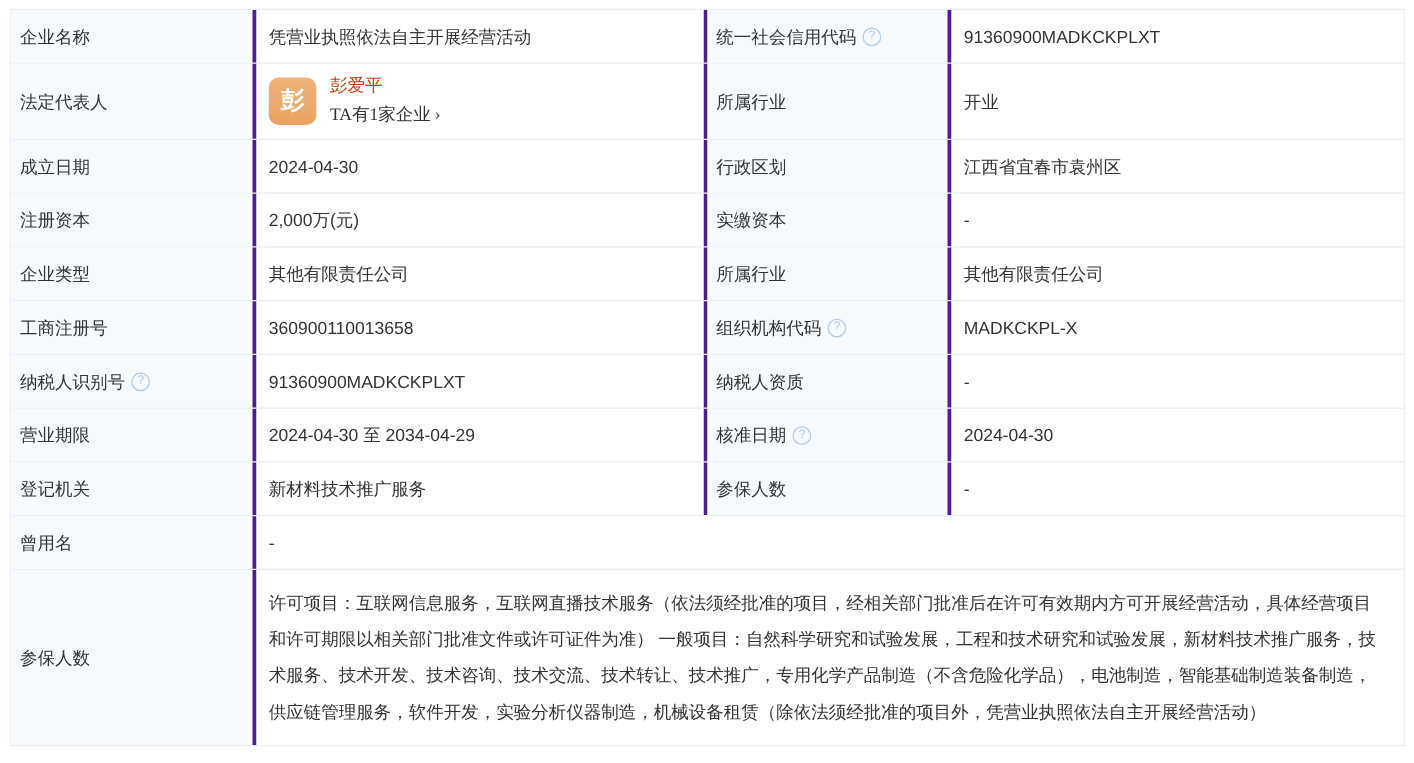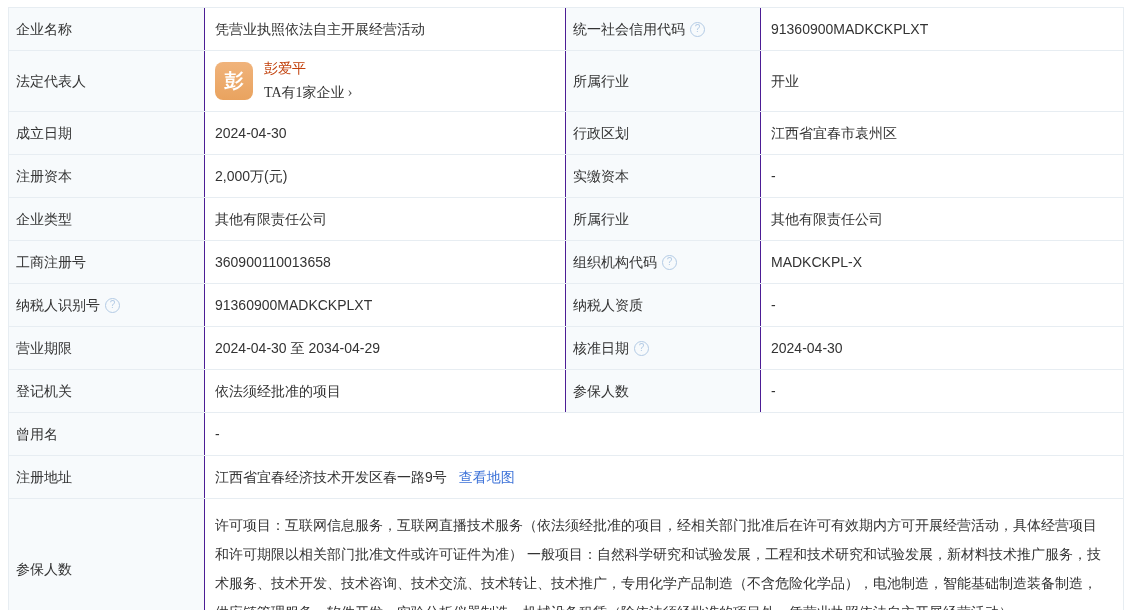"企业名称" .cell { border-right: 1px solid #4c1d95 -> 3px solid #4c1d95 }
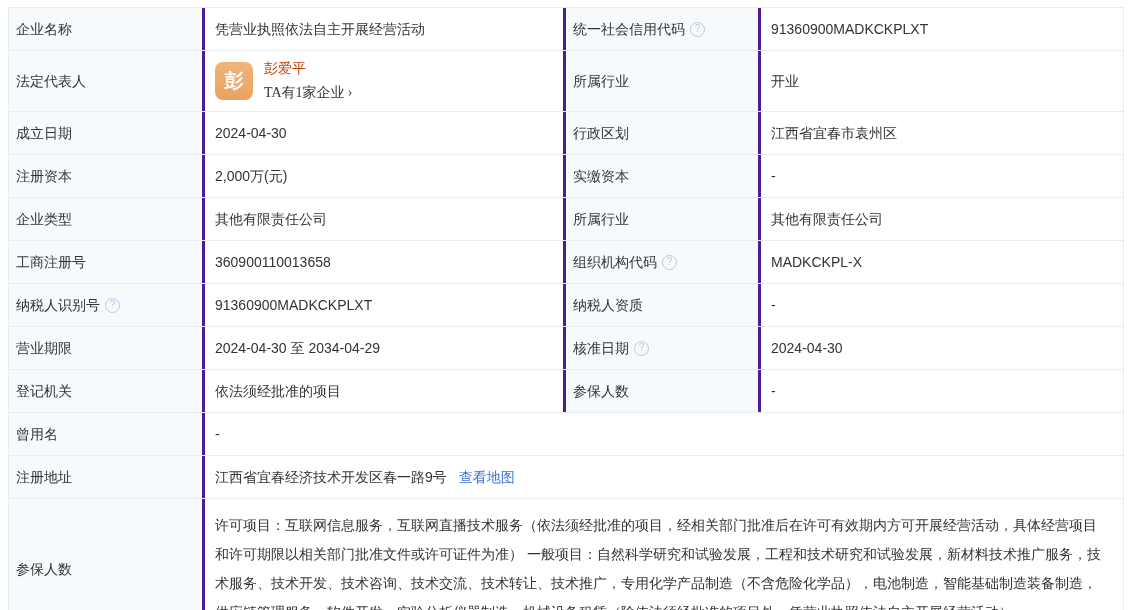"依法须经批准的项目" span { text: 依法须经批准的项目 -> 新材料技术推广服务 }
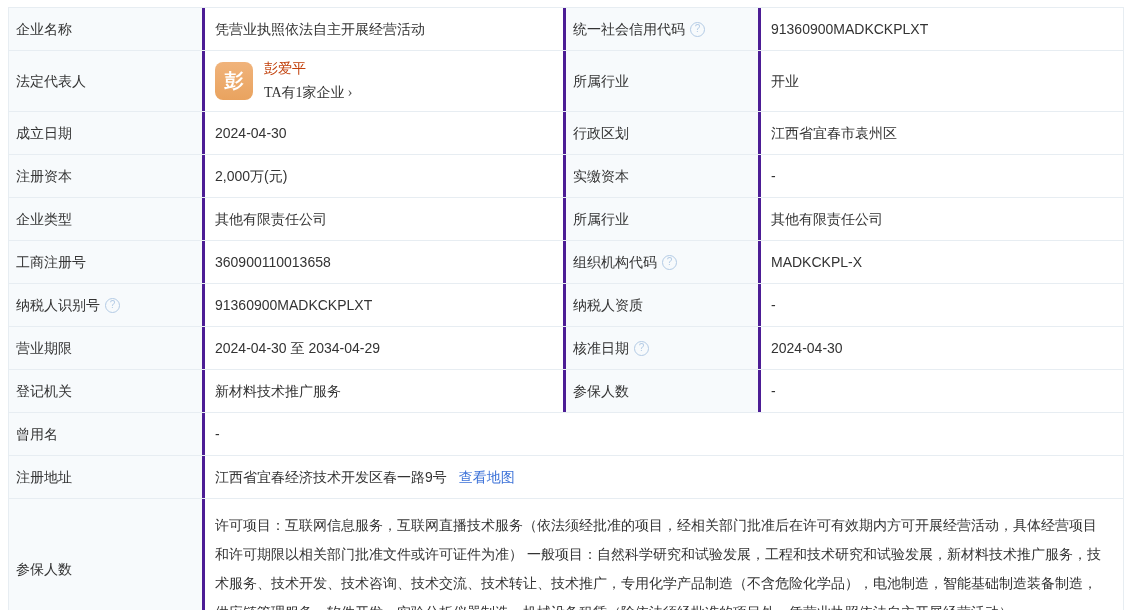"注册地址" div.row { html: <div> <div> <span>注册地址</span> </div> <div> <span>江西省宜春经济技术开发区春一路9号</span> <a>查看地图</a> </div> </div> -> none }
